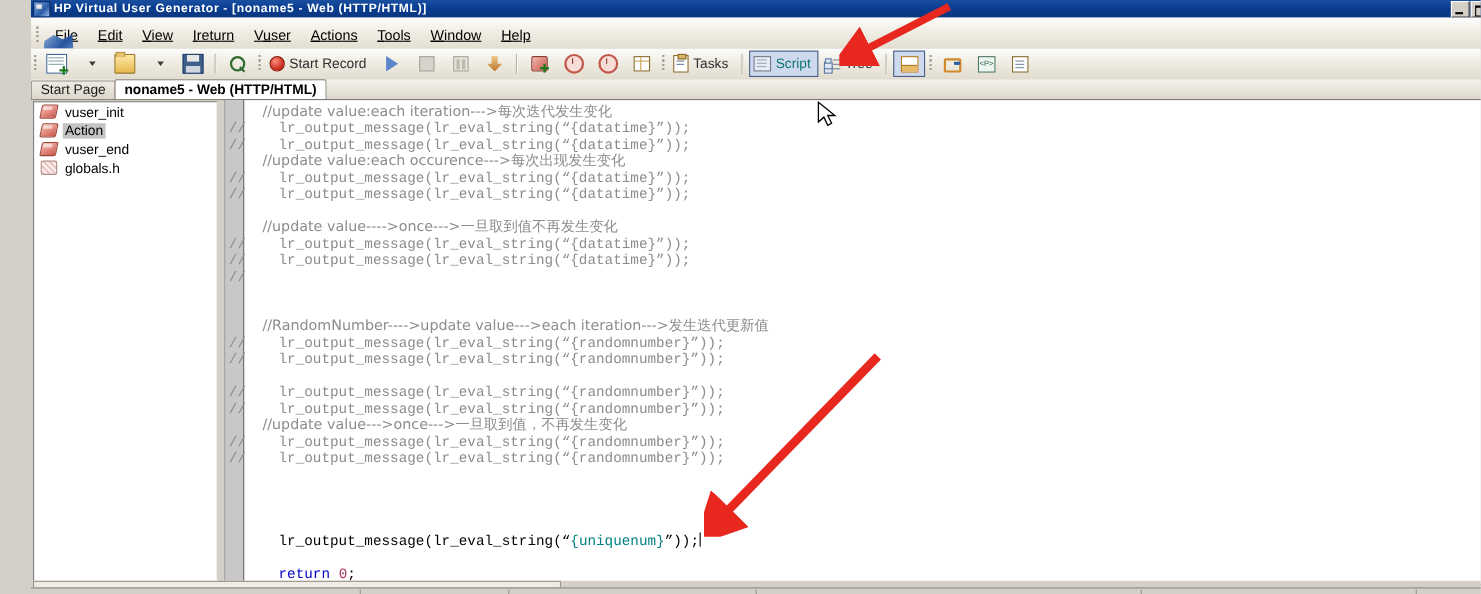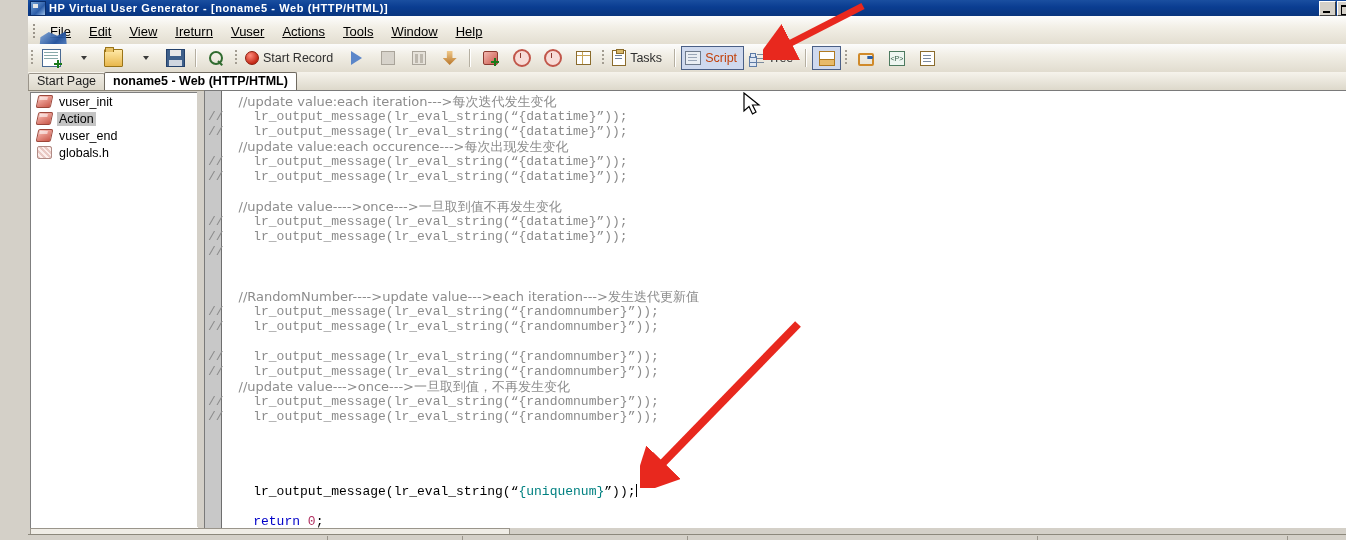"Script" .tbtn.sel .txt { color: #c2410c -> #0f766e }
